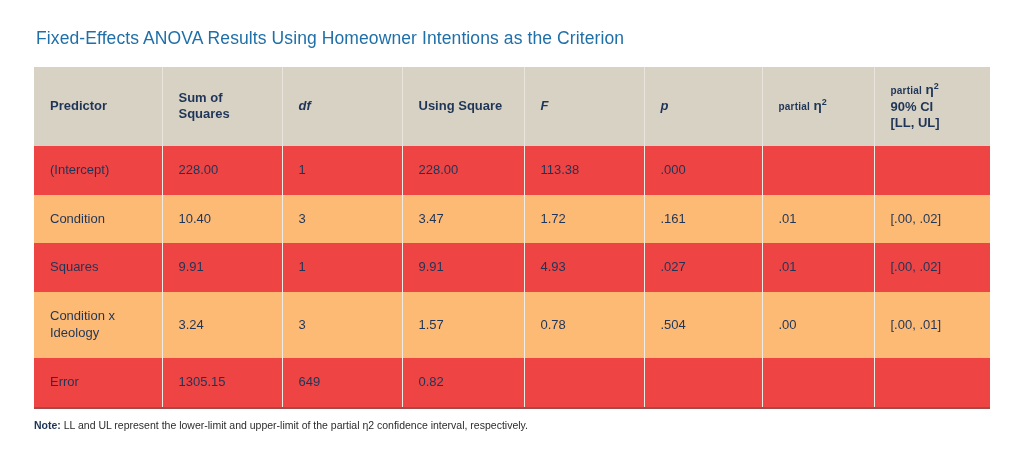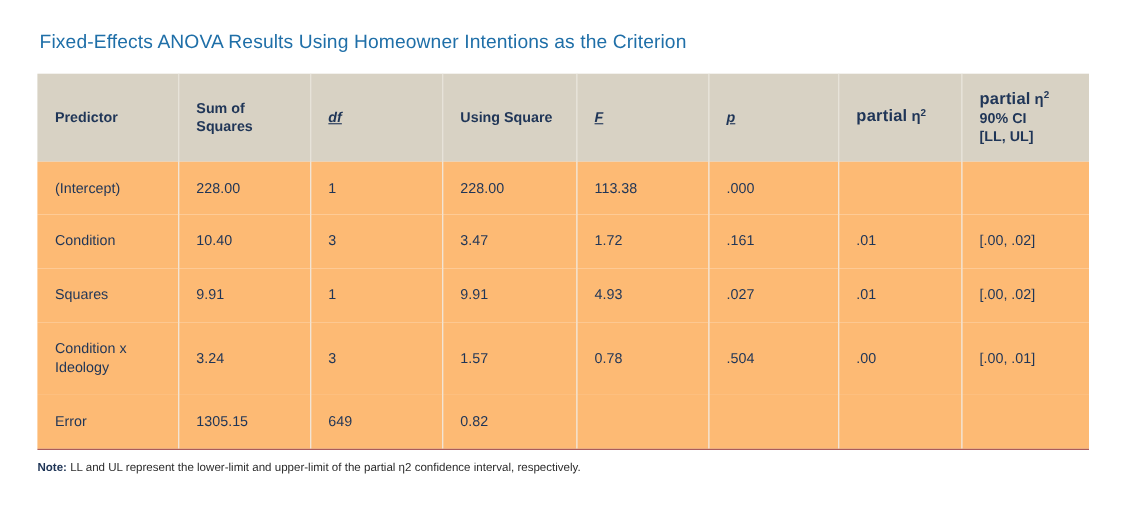"partial" thead th .sub { font-size: 15px -> 10px }
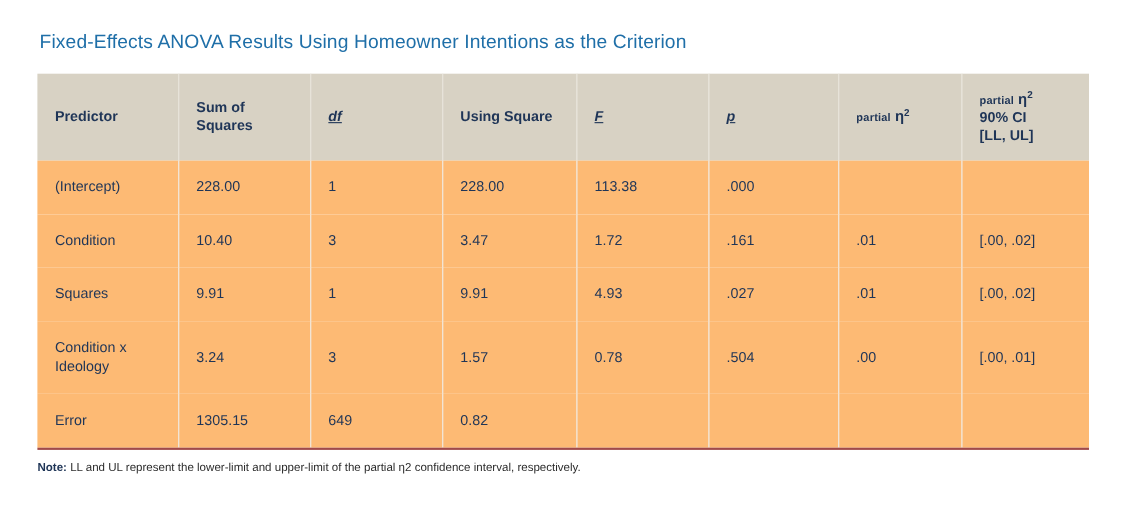"df" thead th .ital { text-decoration: underline -> none }
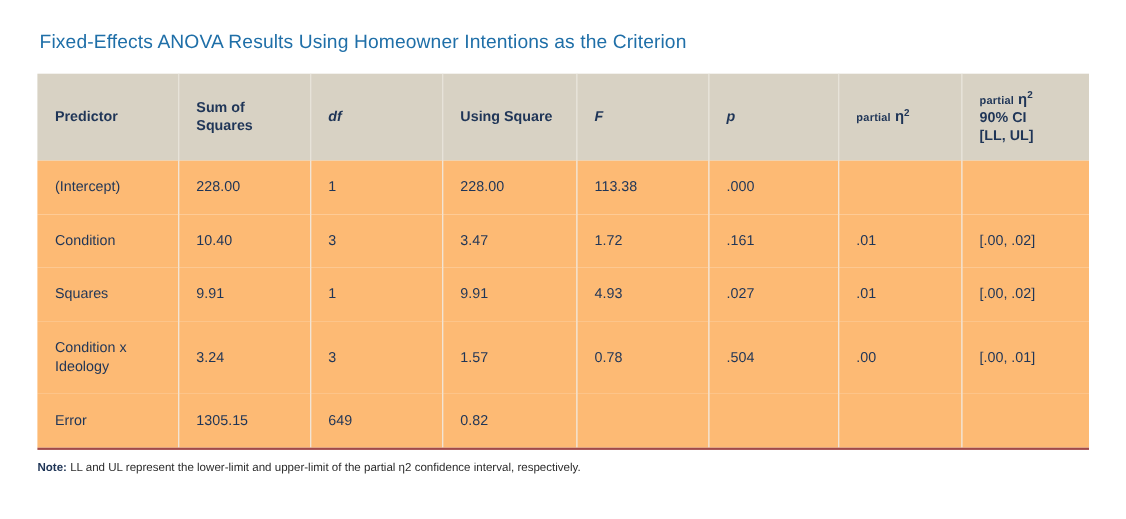"(Intercept)" tbody tr.odd td { background: #fdba74 -> #ef4444 }
